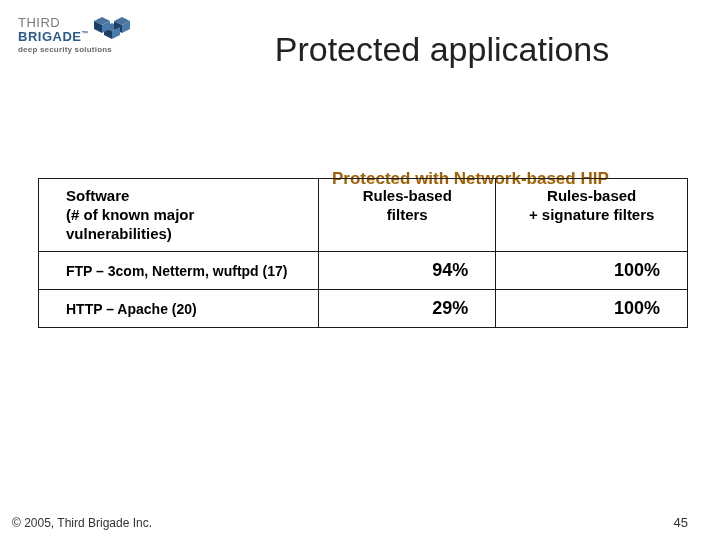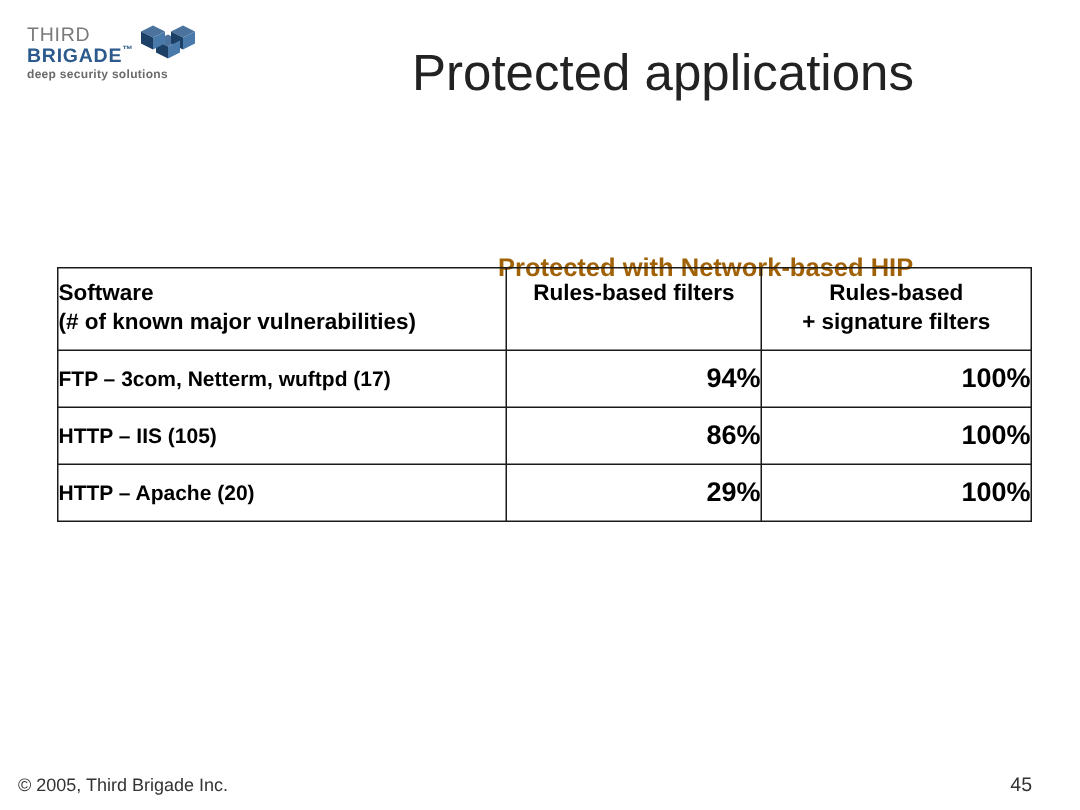"Software" .table th, .table td { padding: 8px 0 -> 8px 27px }
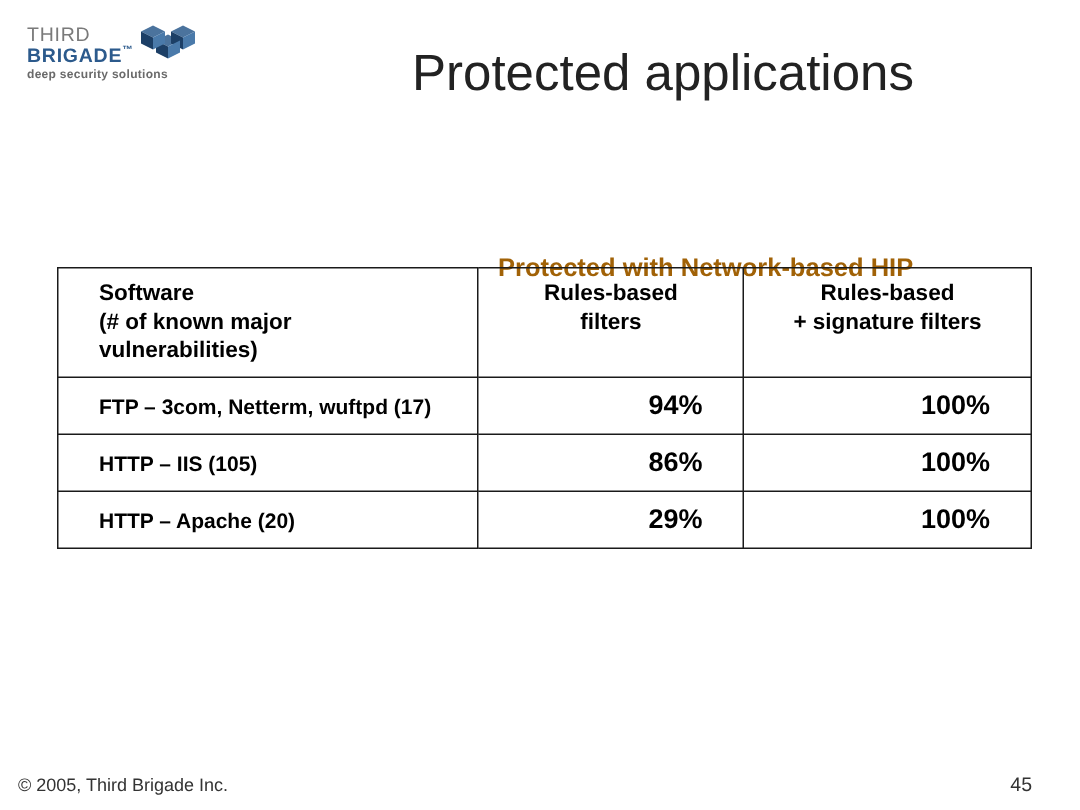"HTTP – IIS (105)" tr { html: <tr> <td>HTTP – IIS (105)</td> <td>86%</td> <td>100%</td> </tr> -> none }
